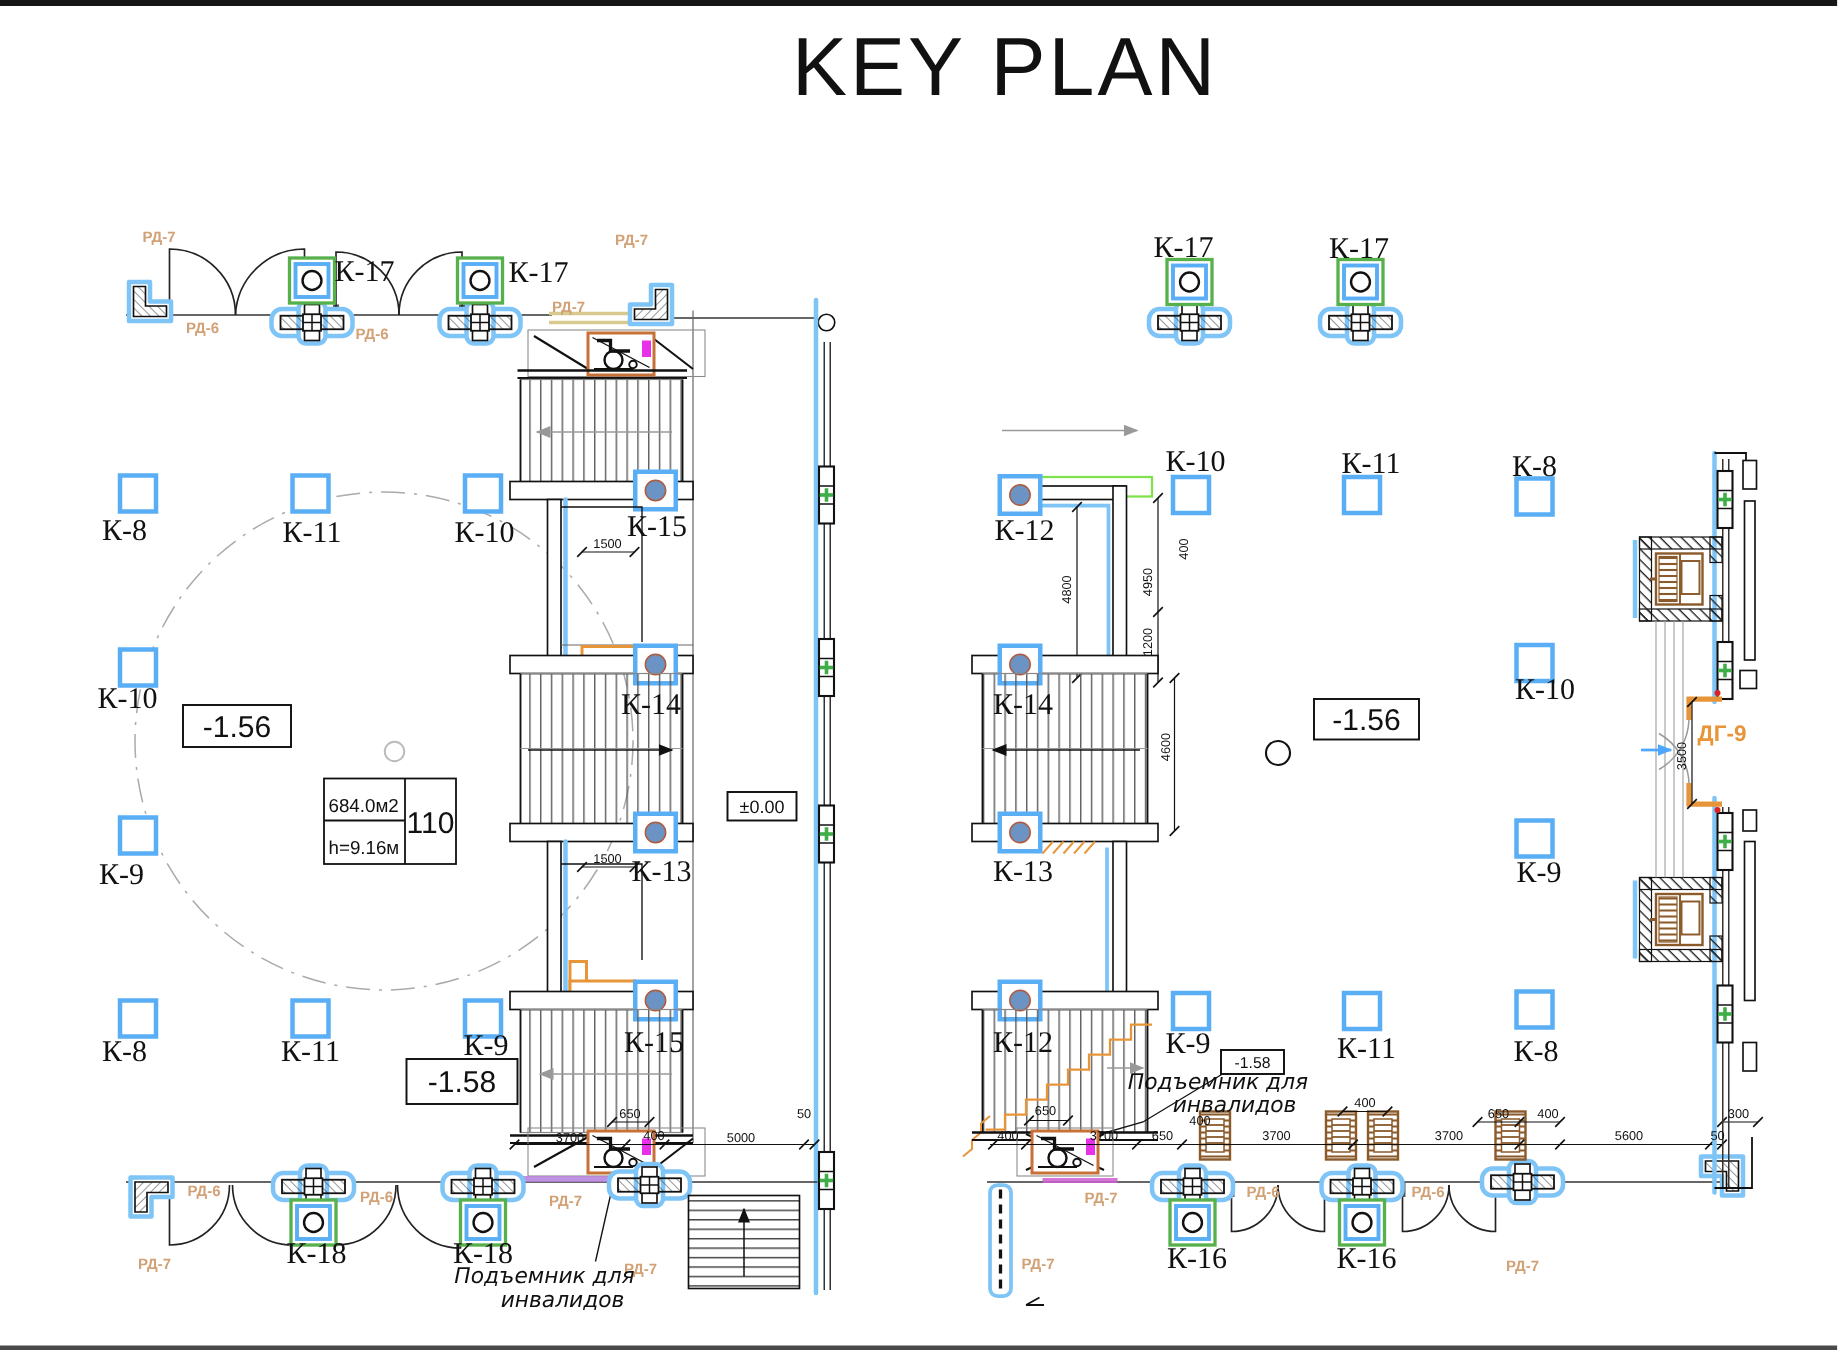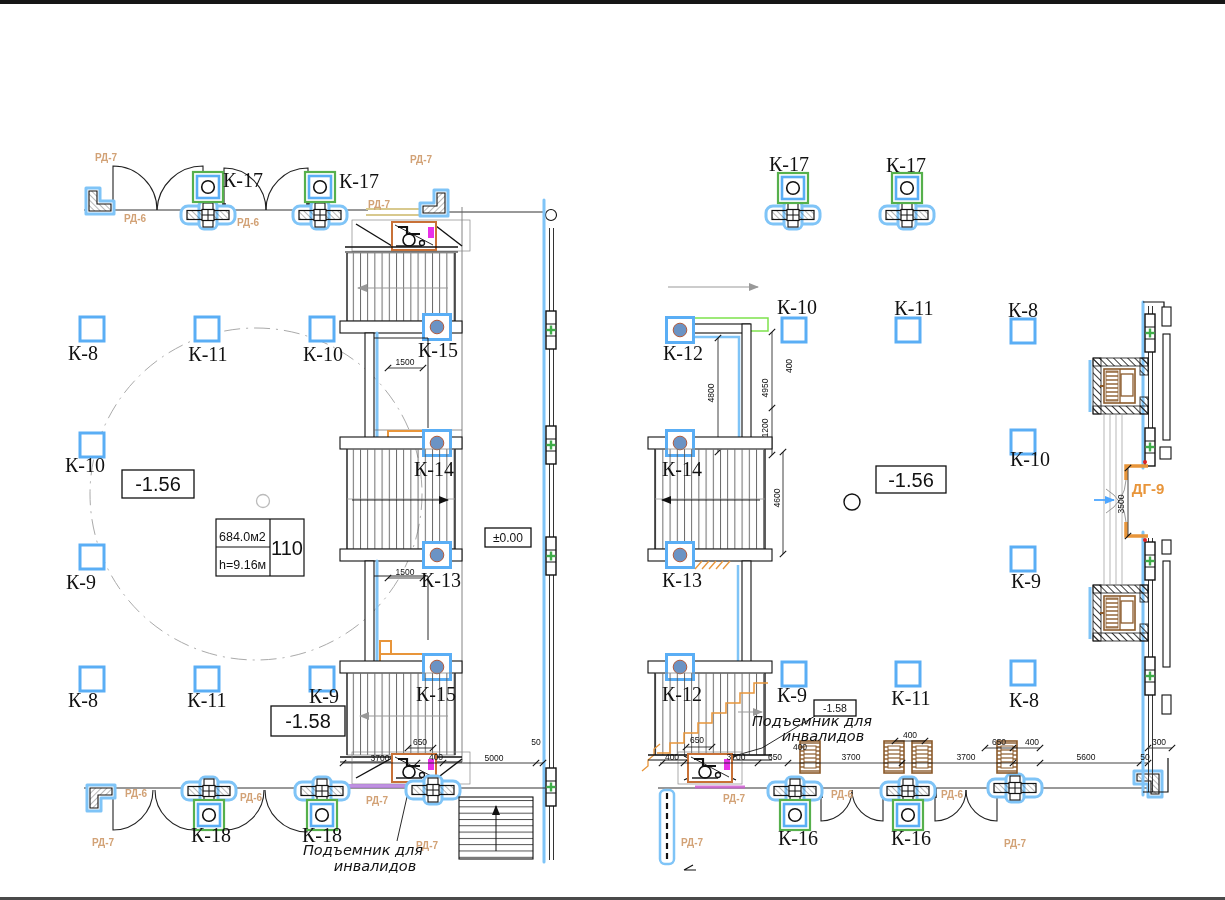"KEY PLAN" div.title { html: none -> <div>KEY PLAN</div> }
